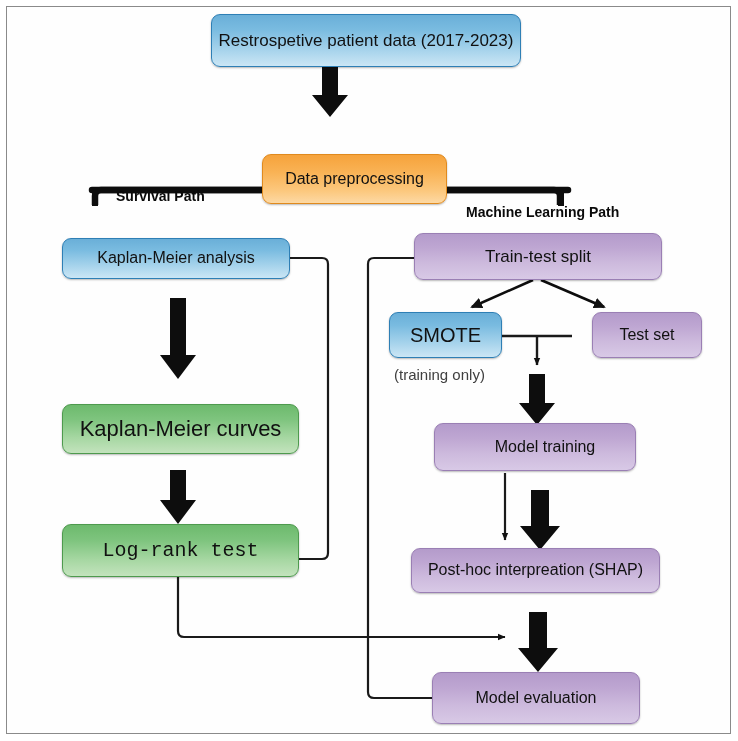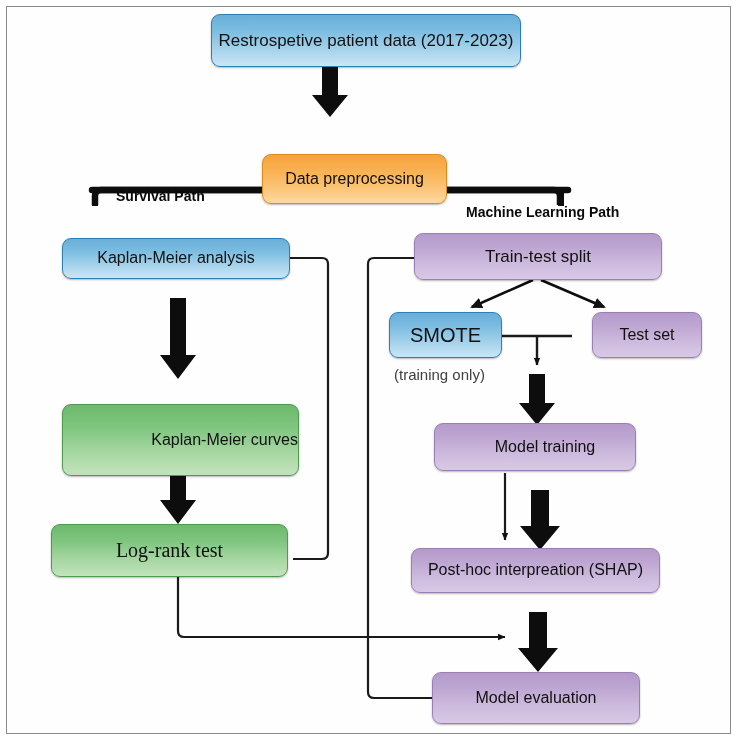"Kaplan-Meier curves" div.node { font-size: 16px -> 22px; height: 72px -> 50px; justify-content: flex-end -> none }
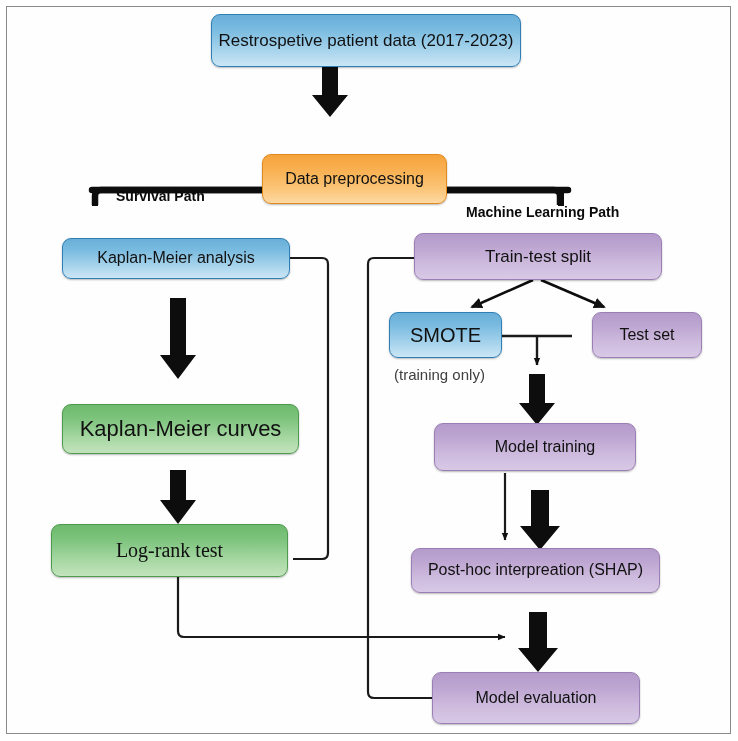"Log-rank test" div.node { font-family: Liberation Serif, serif -> Liberation Mono, monospace; left: 51px -> 62px }
